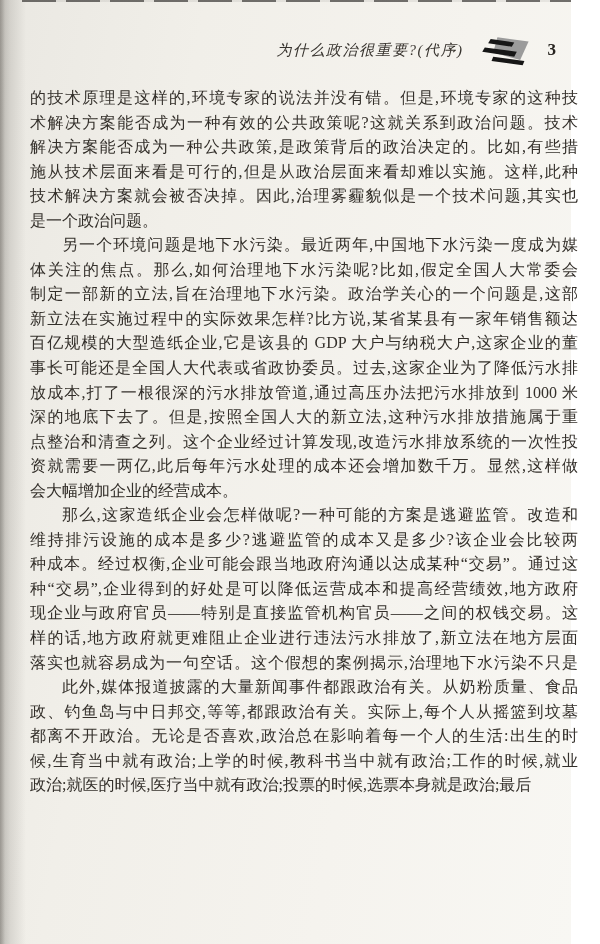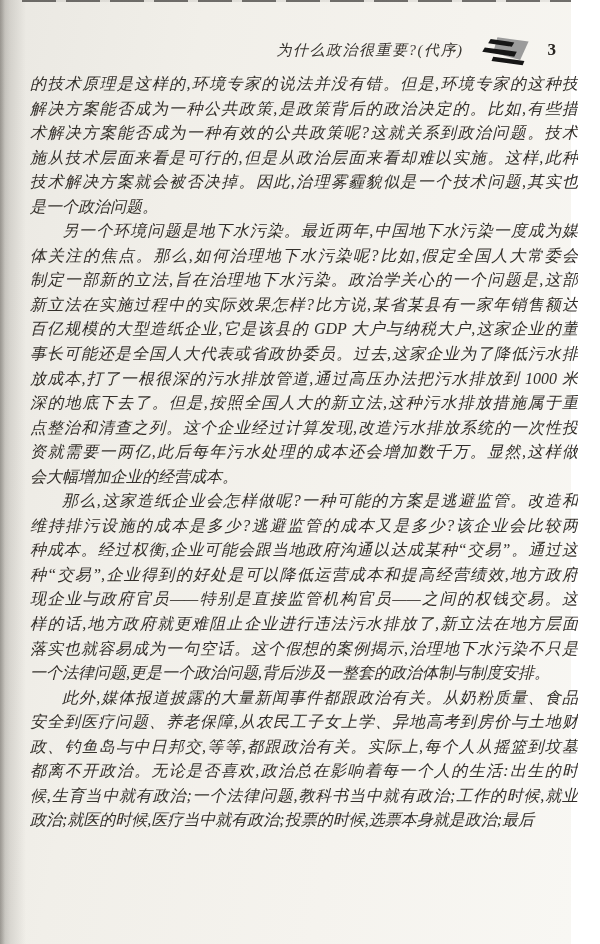"的技术原理是这样的,环境专家的说法并没有错。但是,环境专家的这种技" .body-text { font-style: italic -> none; top: 72px -> 86px }
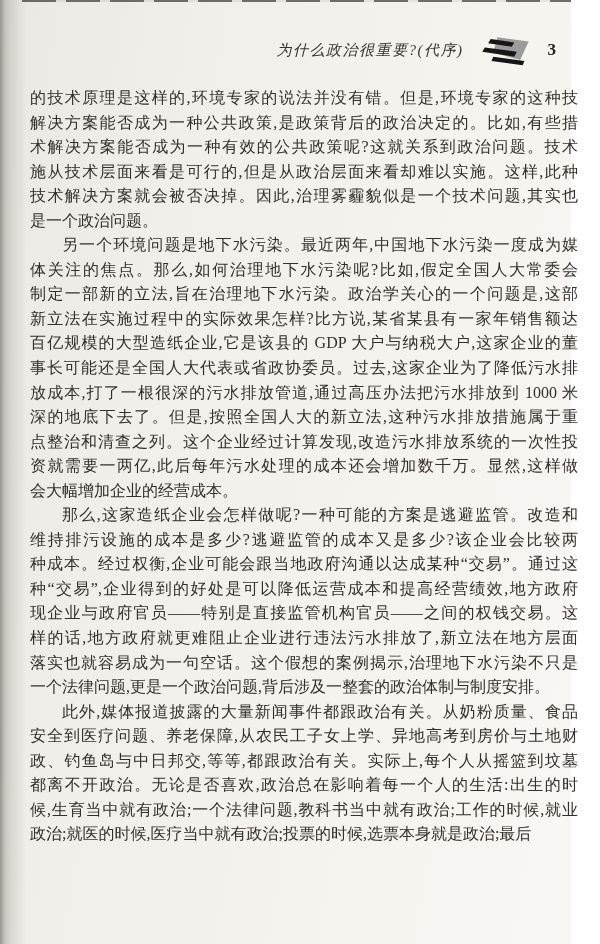"解决方案能否成为一种公共政策,是政策背后的政治决定的。比如,有些措" div.line { order: before "术解决方案能否成为一种有效的公共政策呢?这就关系到政治问题。技术" -> after "术解决方案能否成为一种有效的公共政策呢?这就关系到政治问题。技术" }
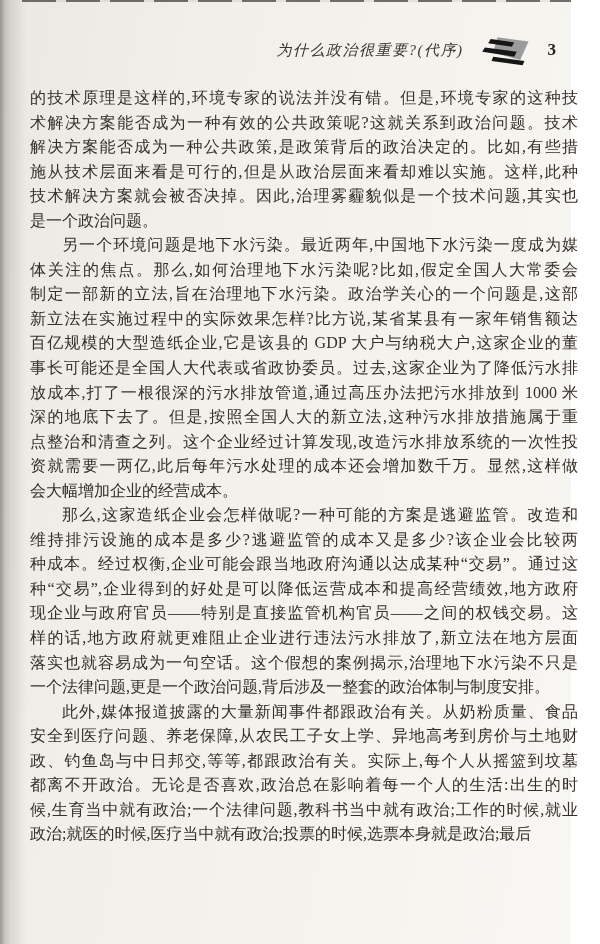"一个法律问题,更是一个政治问题,背后涉及一整套的政治体制与制度安排。" div.line { html: <div>一个法律问题,更是一个政治问题,背后涉及一整套的政治体制与制度安排。</div> -> none }
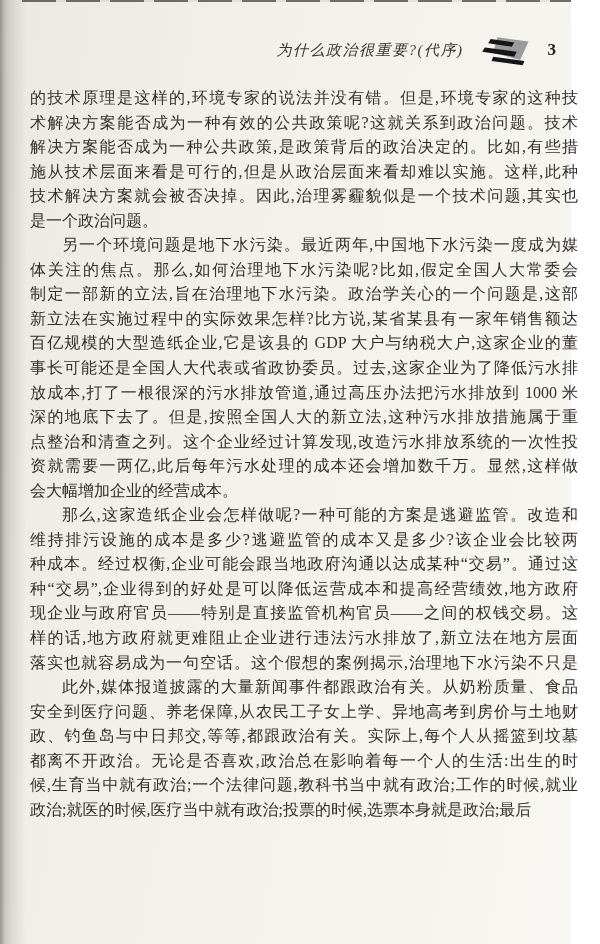"安全到医疗问题、养老保障,从农民工子女上学、异地高考到房价与土地财" div.line { html: <div>安全到医疗问题、养老保障,从农民工子女上学、异地高考到房价与土地财</div> -> none }
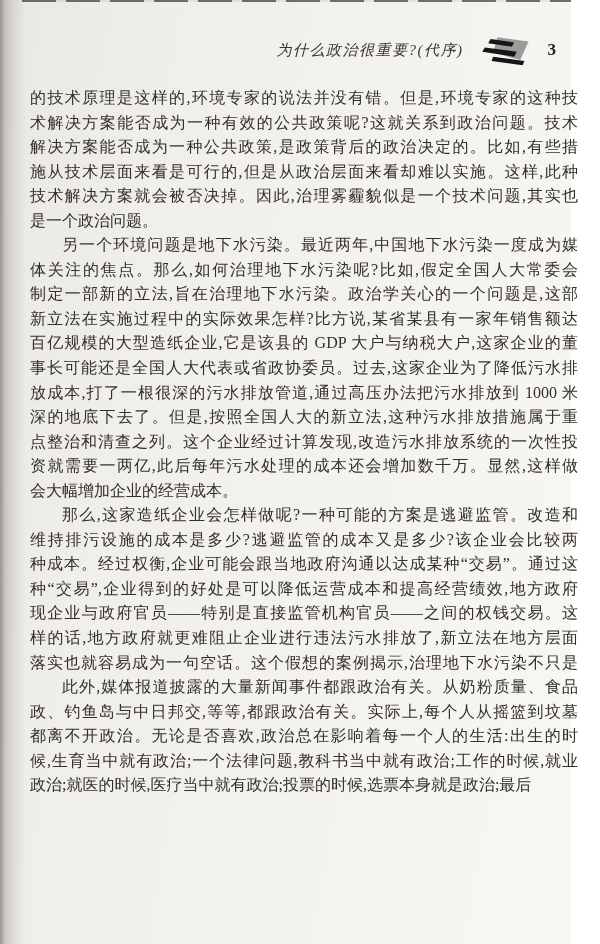"候,生育当中就有政治;一个法律问题,教科书当中就有政治;工作的时候,就业" div.line { text: 一个法律问题 -> 上学的时候 }
